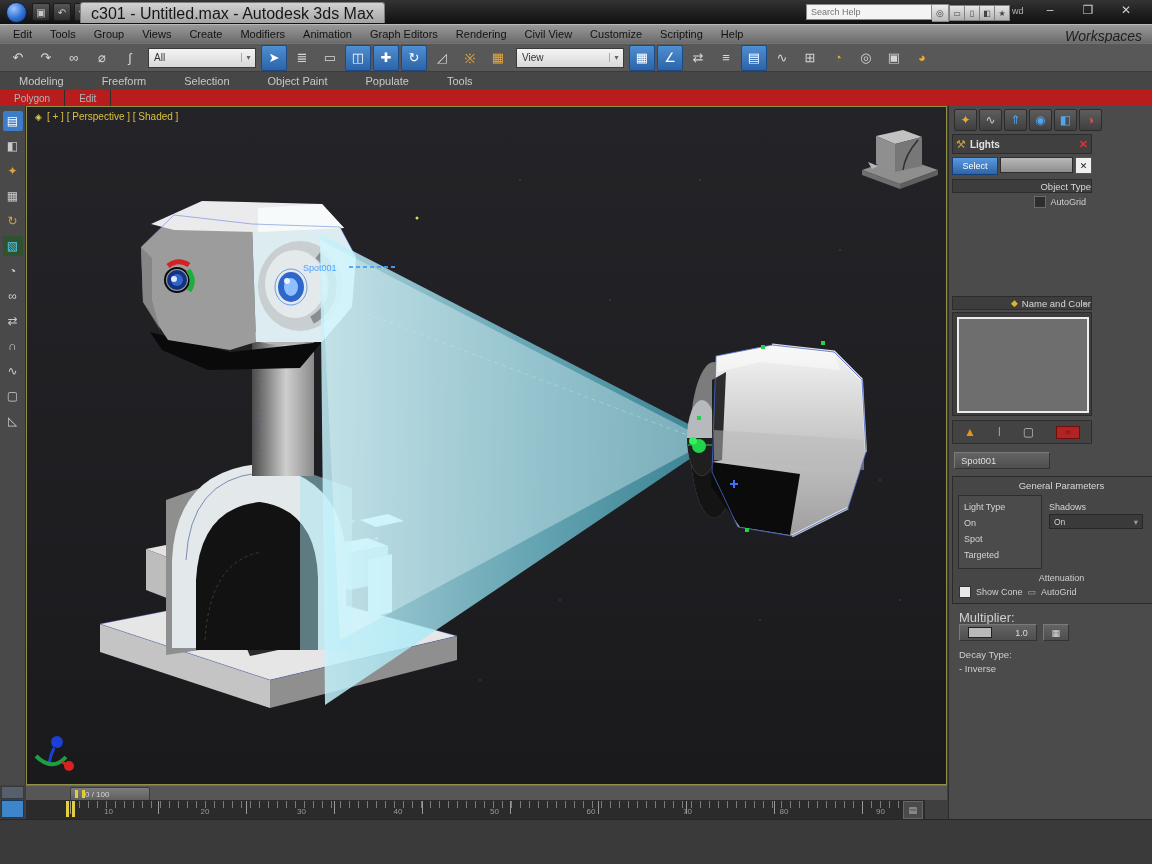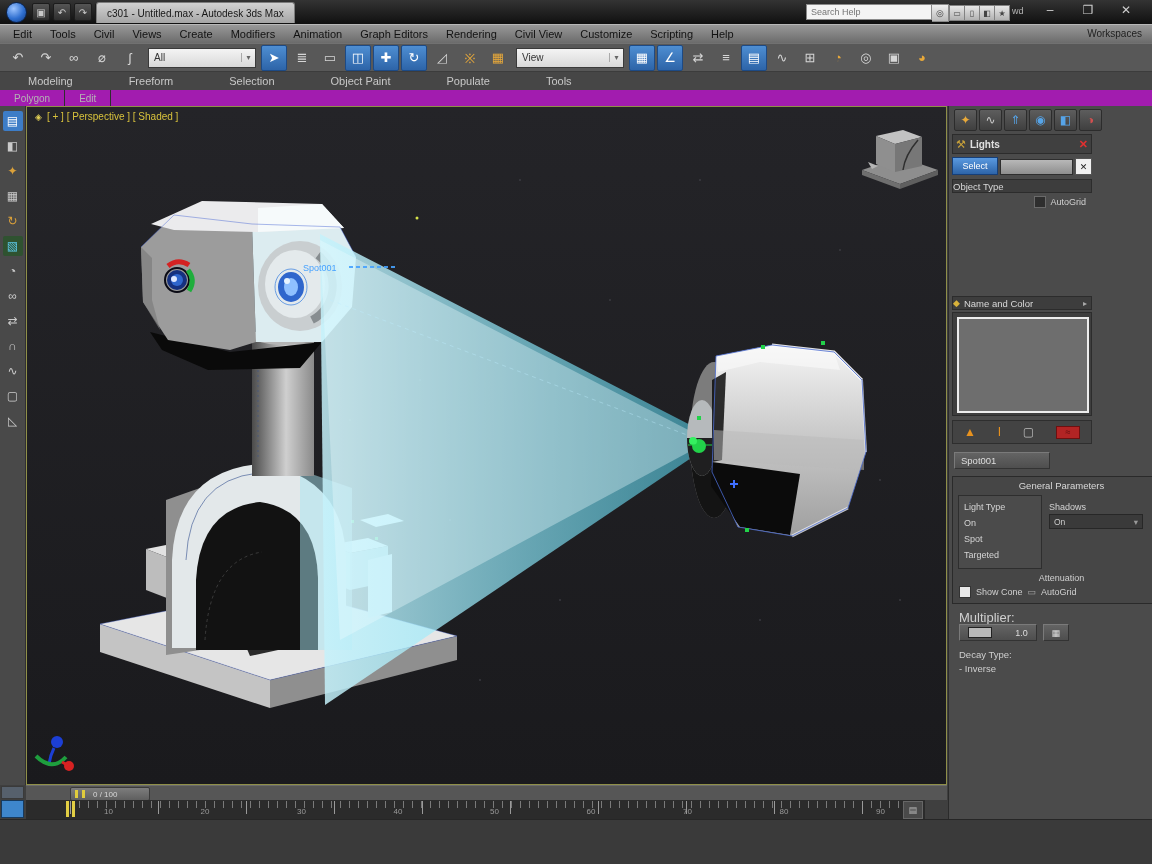"c301 - Untitled.max - Autodesk" .fntab { align-items: center -> flex-end; font-size: 10px -> 16px; left: 96px -> 80px }
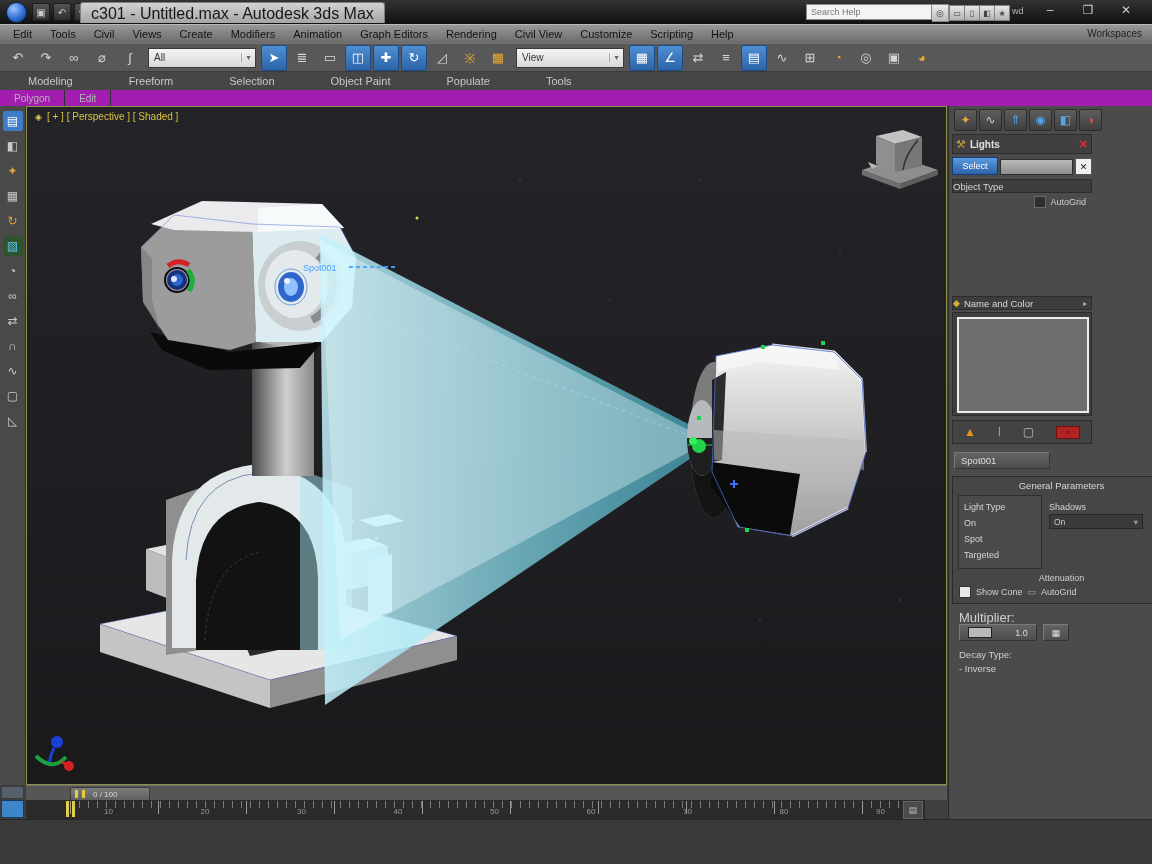"Civil" span.menu-item { text: Civil -> Group }
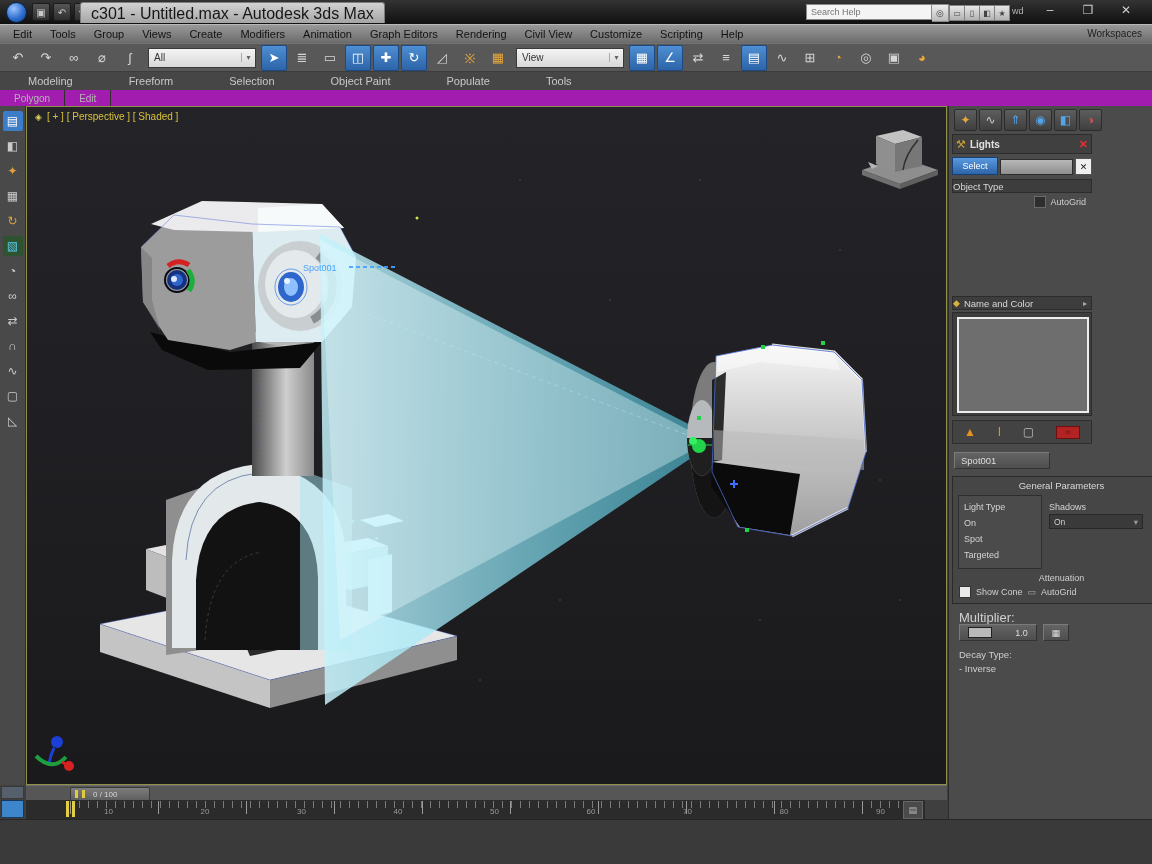"Workspaces" .menu-right { font-size: 10px -> 14px; font-style: none -> italic }
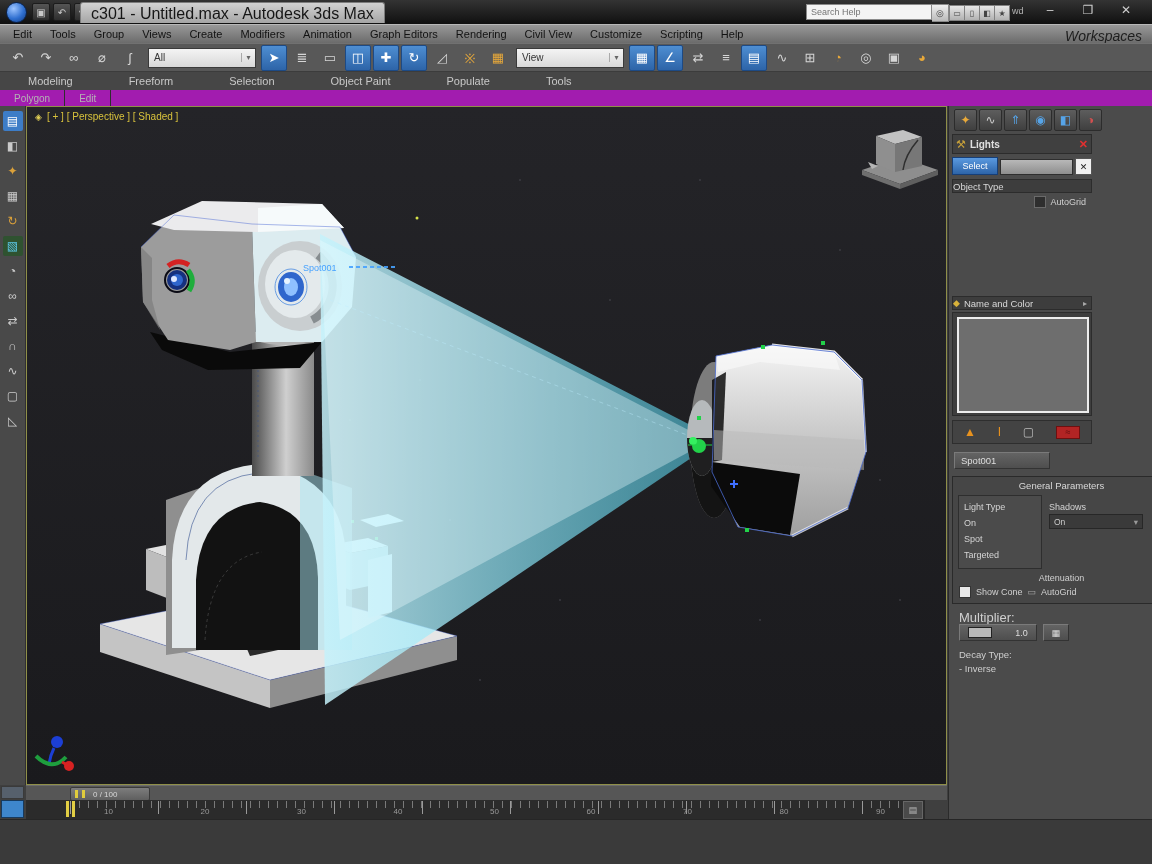"Modeling" .rtab { padding: 0 28px -> 0 19px }
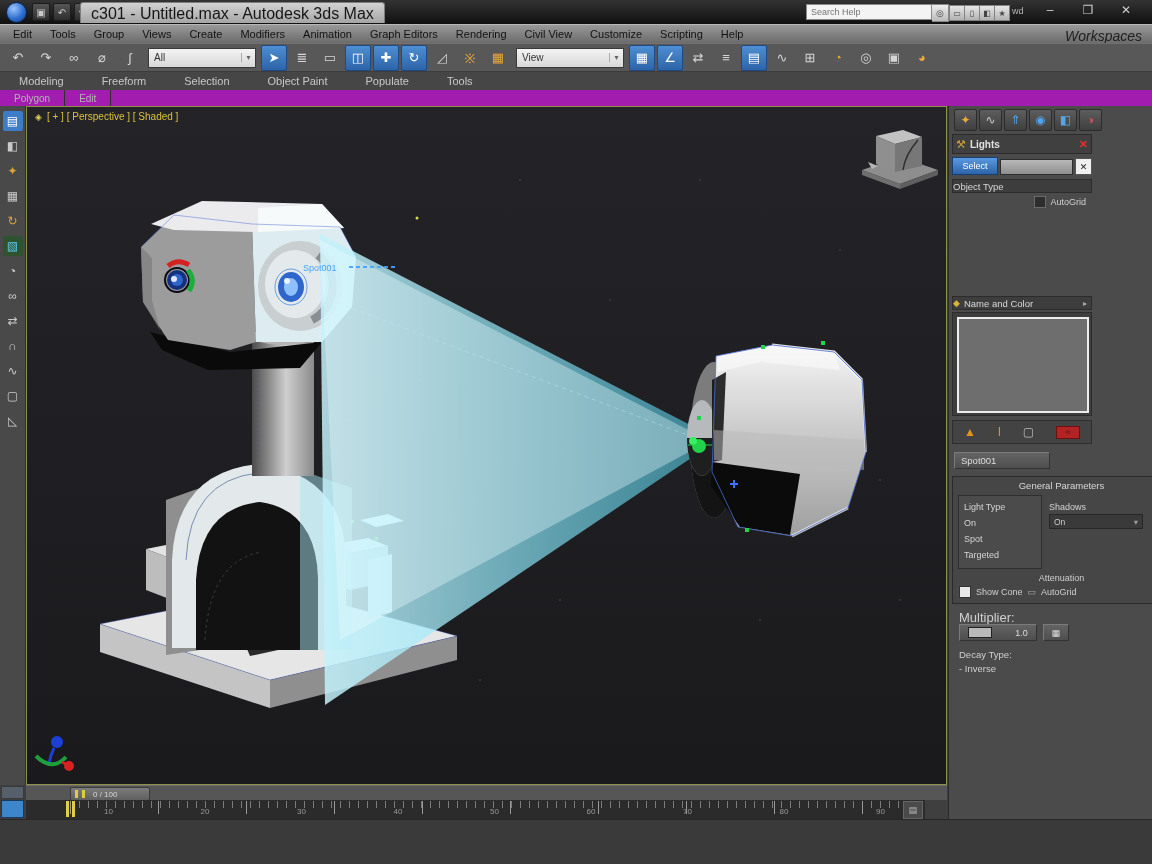"Polygon" #ribbon2 { background: #a21caf -> #b91c1c }
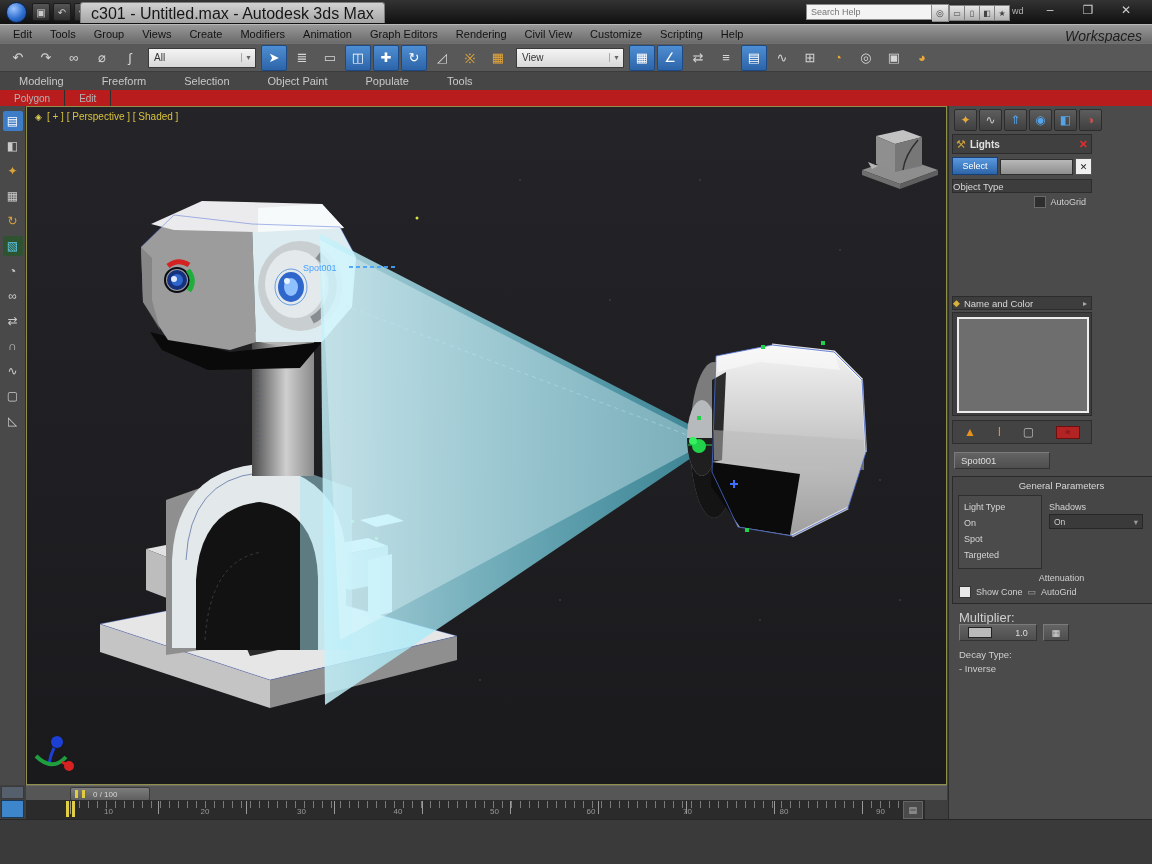"Select" .cp-searchrow { align-items: flex-end -> flex-start }
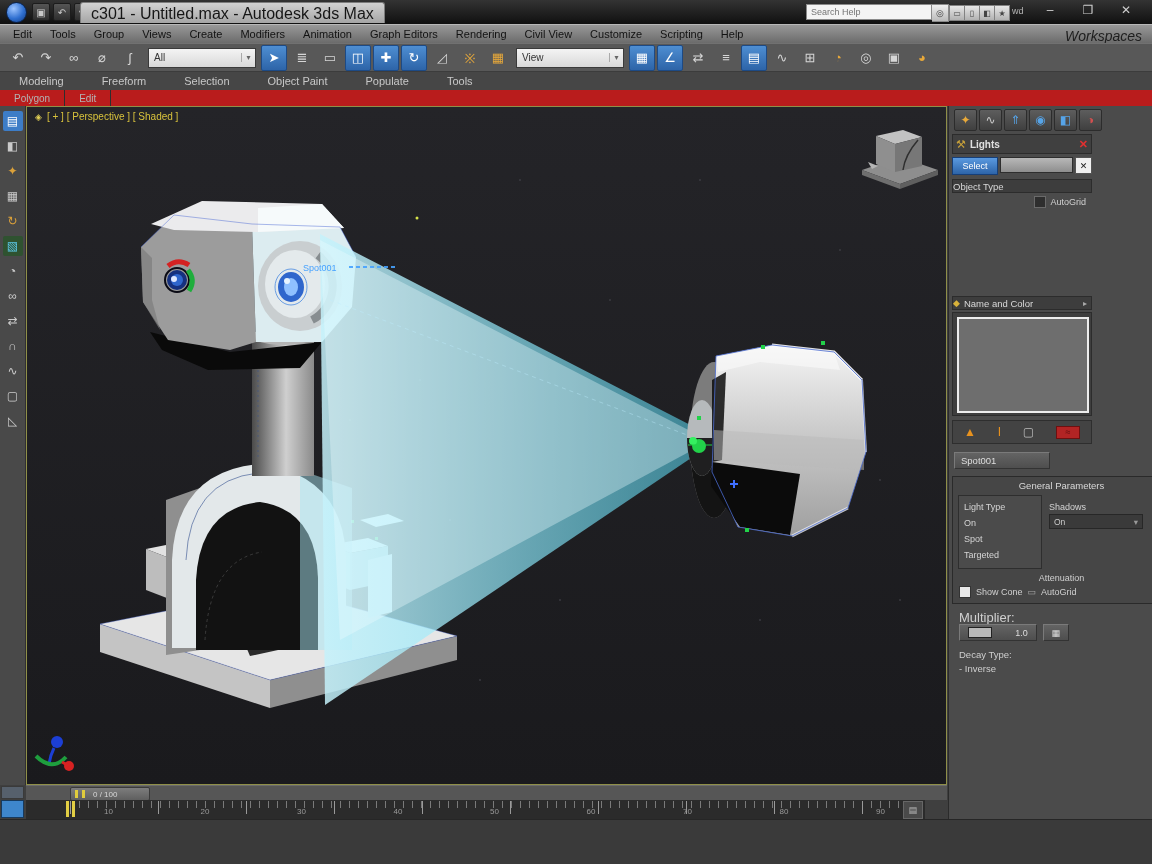"Object Type" .rollout-h { justify-content: flex-start -> flex-end }
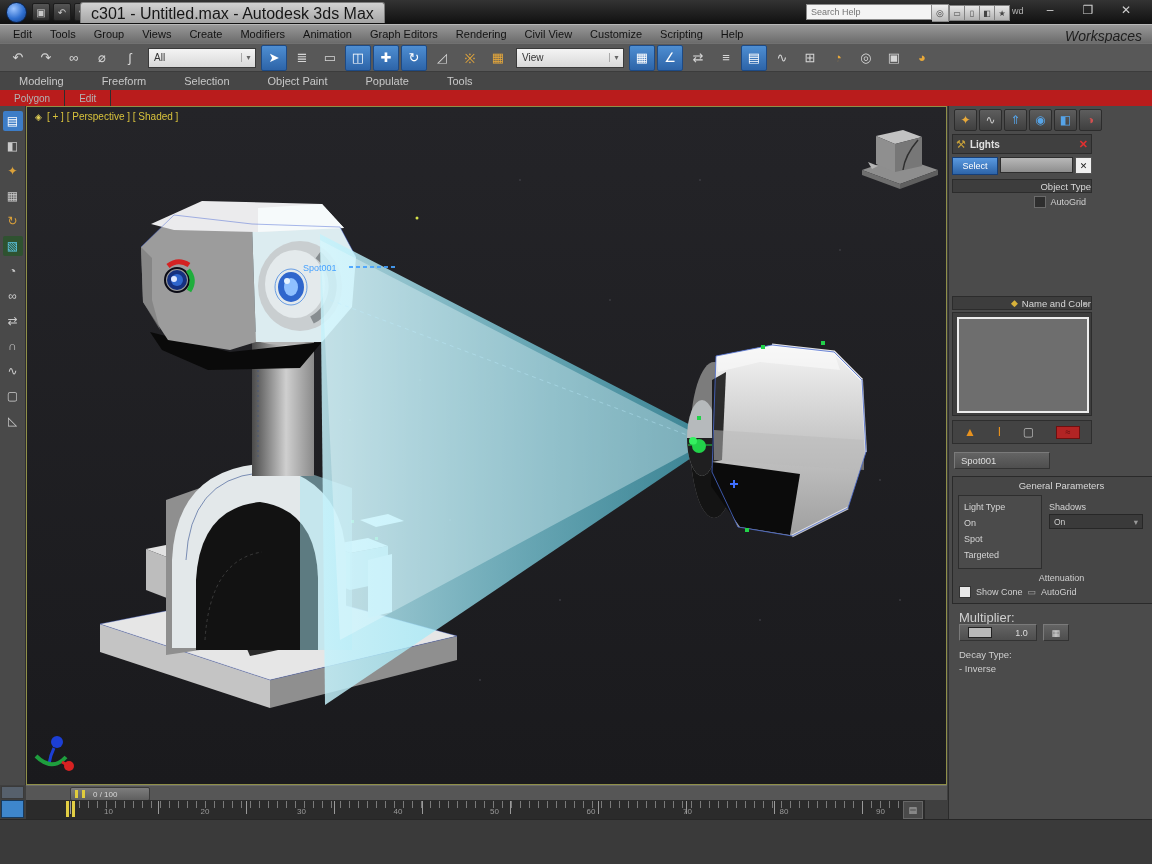"0 / 100" .handle-text { margin-left: 8px -> none }
